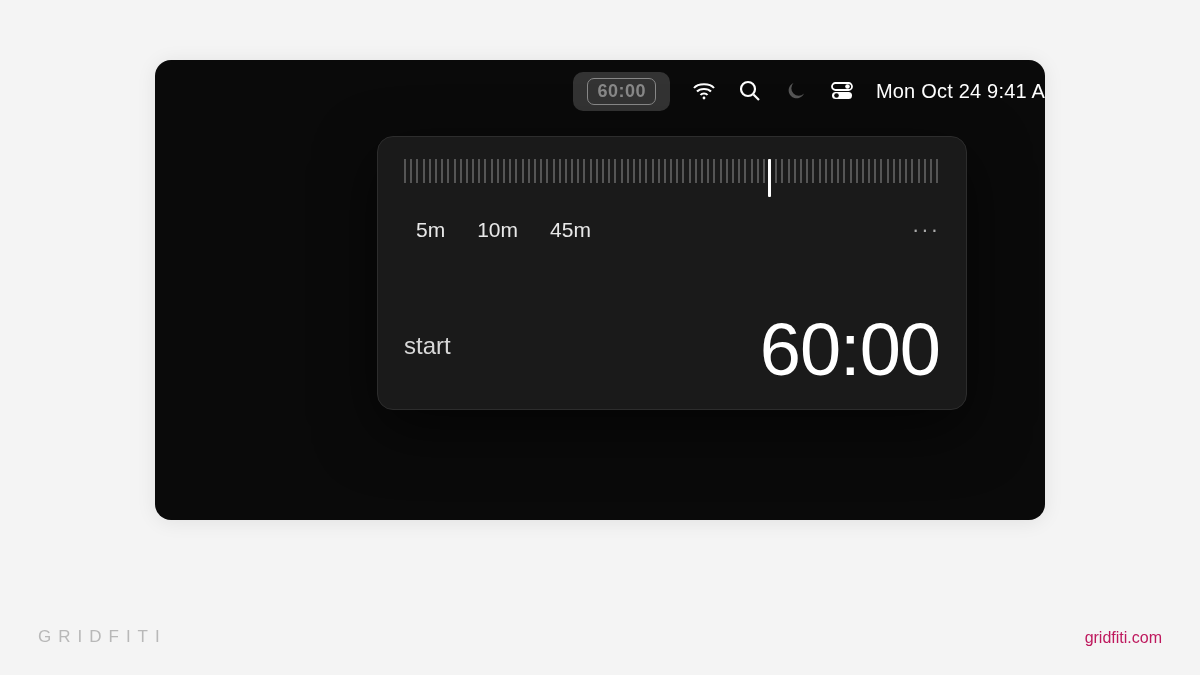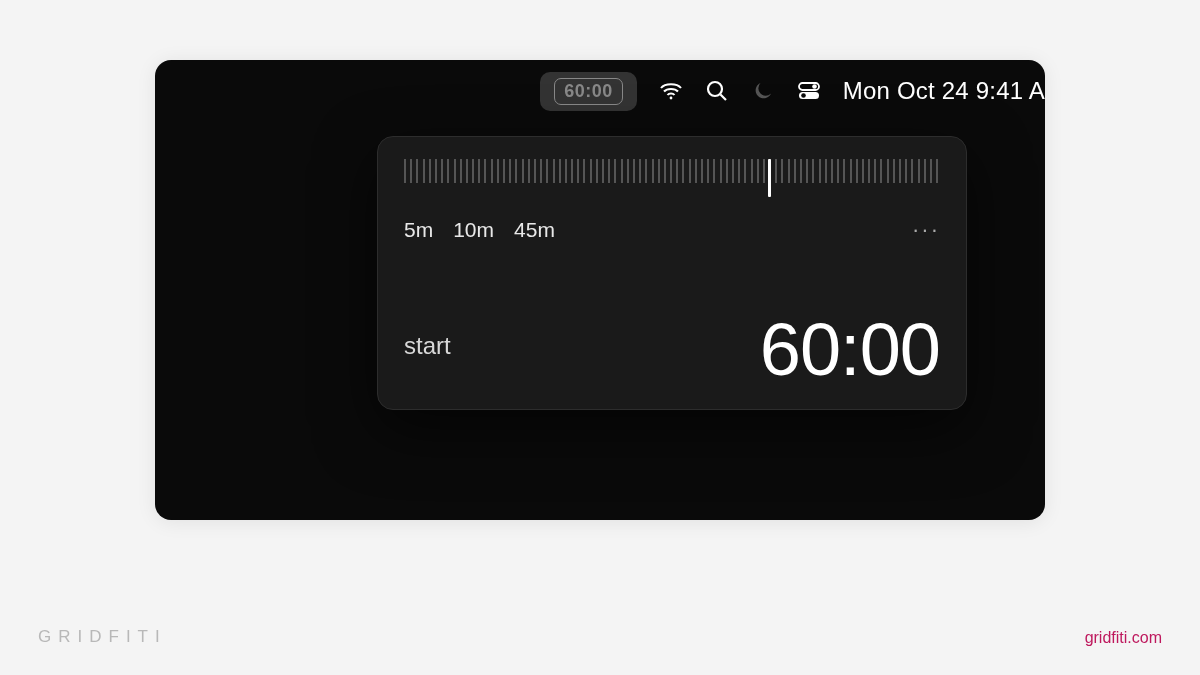"Mon Oct 24 9:41 A" .clock-text { font-size: 24px -> 20px }
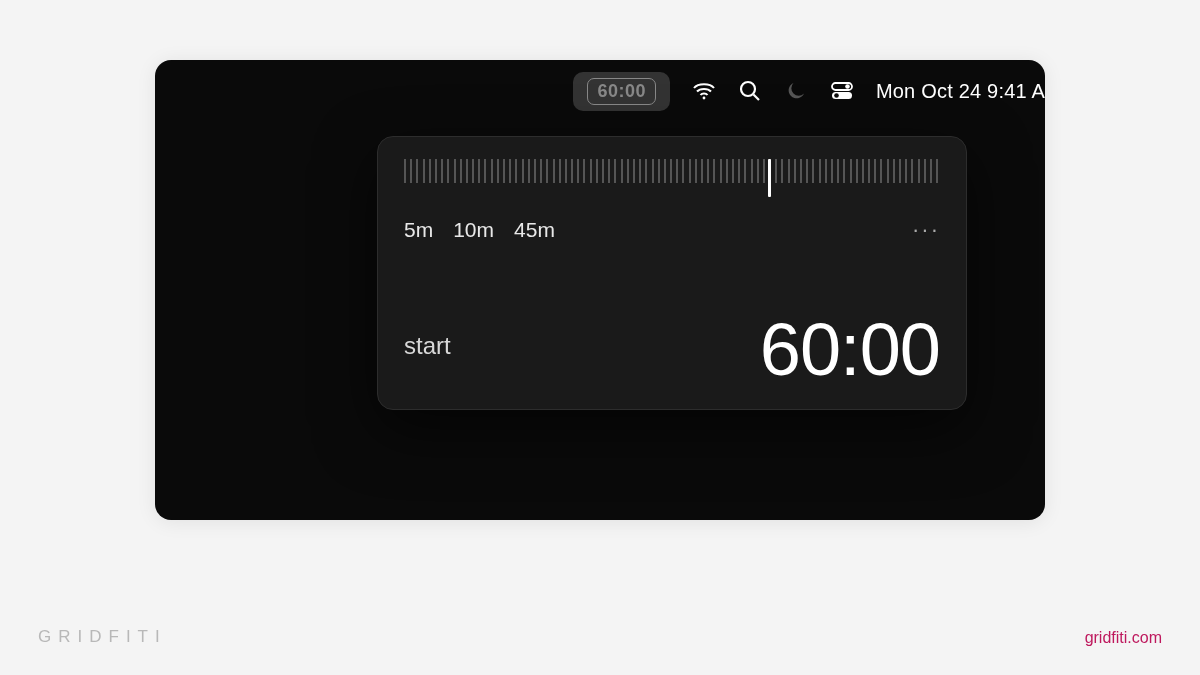"5m" .presets-row { gap: 20px -> 32px; margin-left: none -> 12px }
